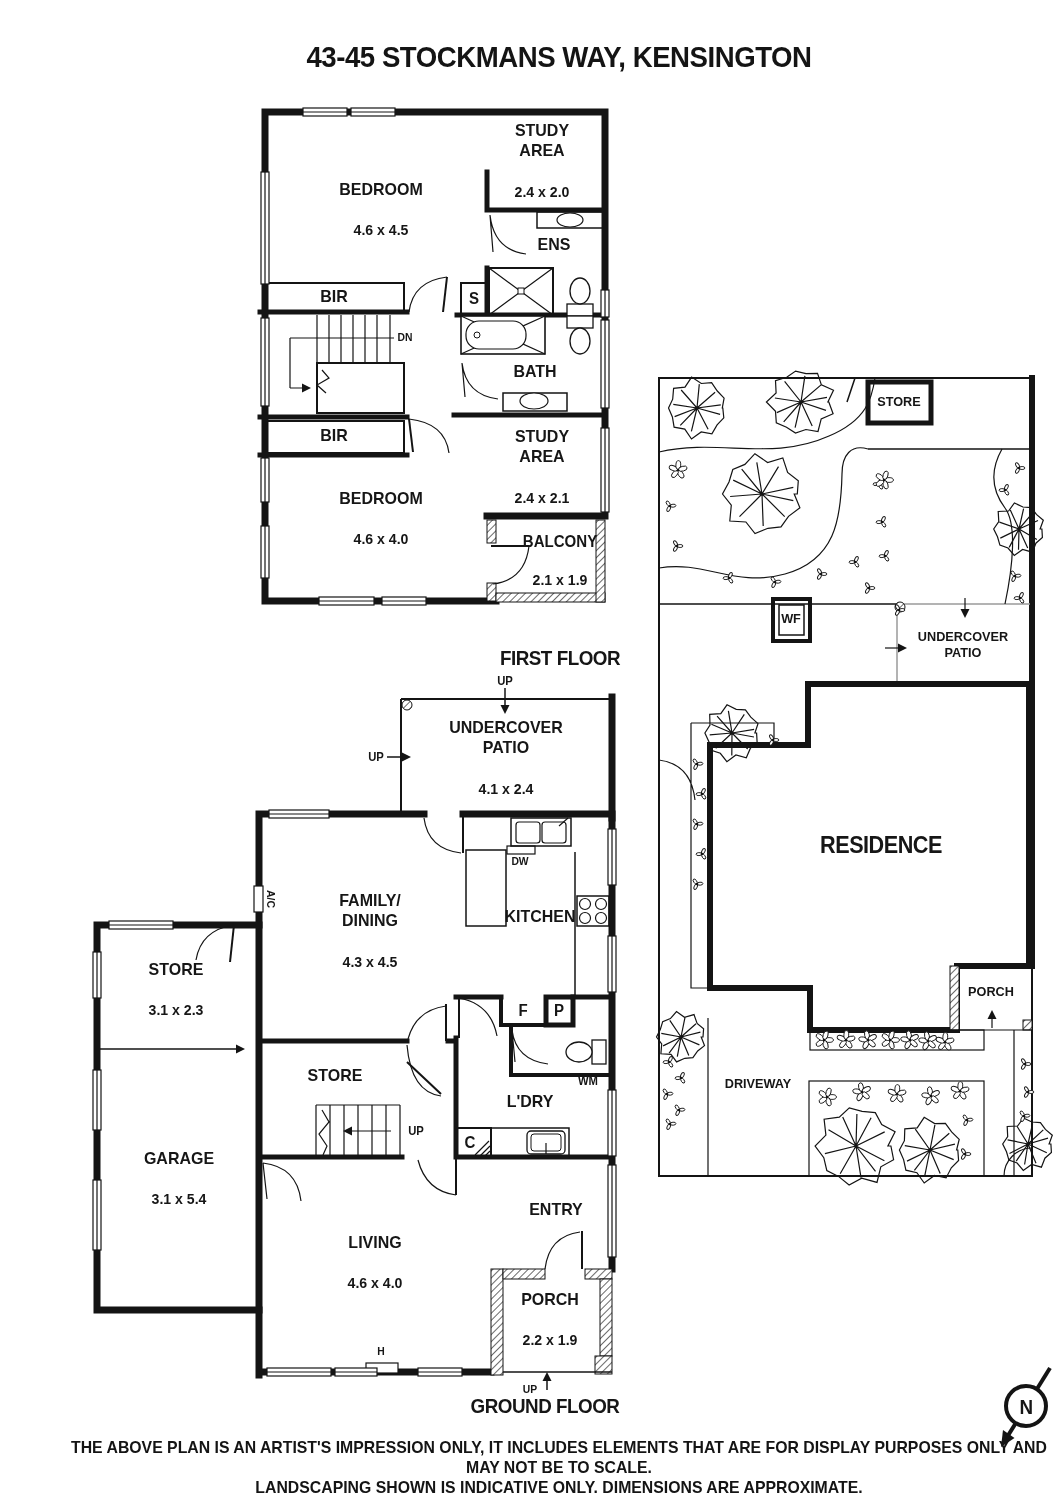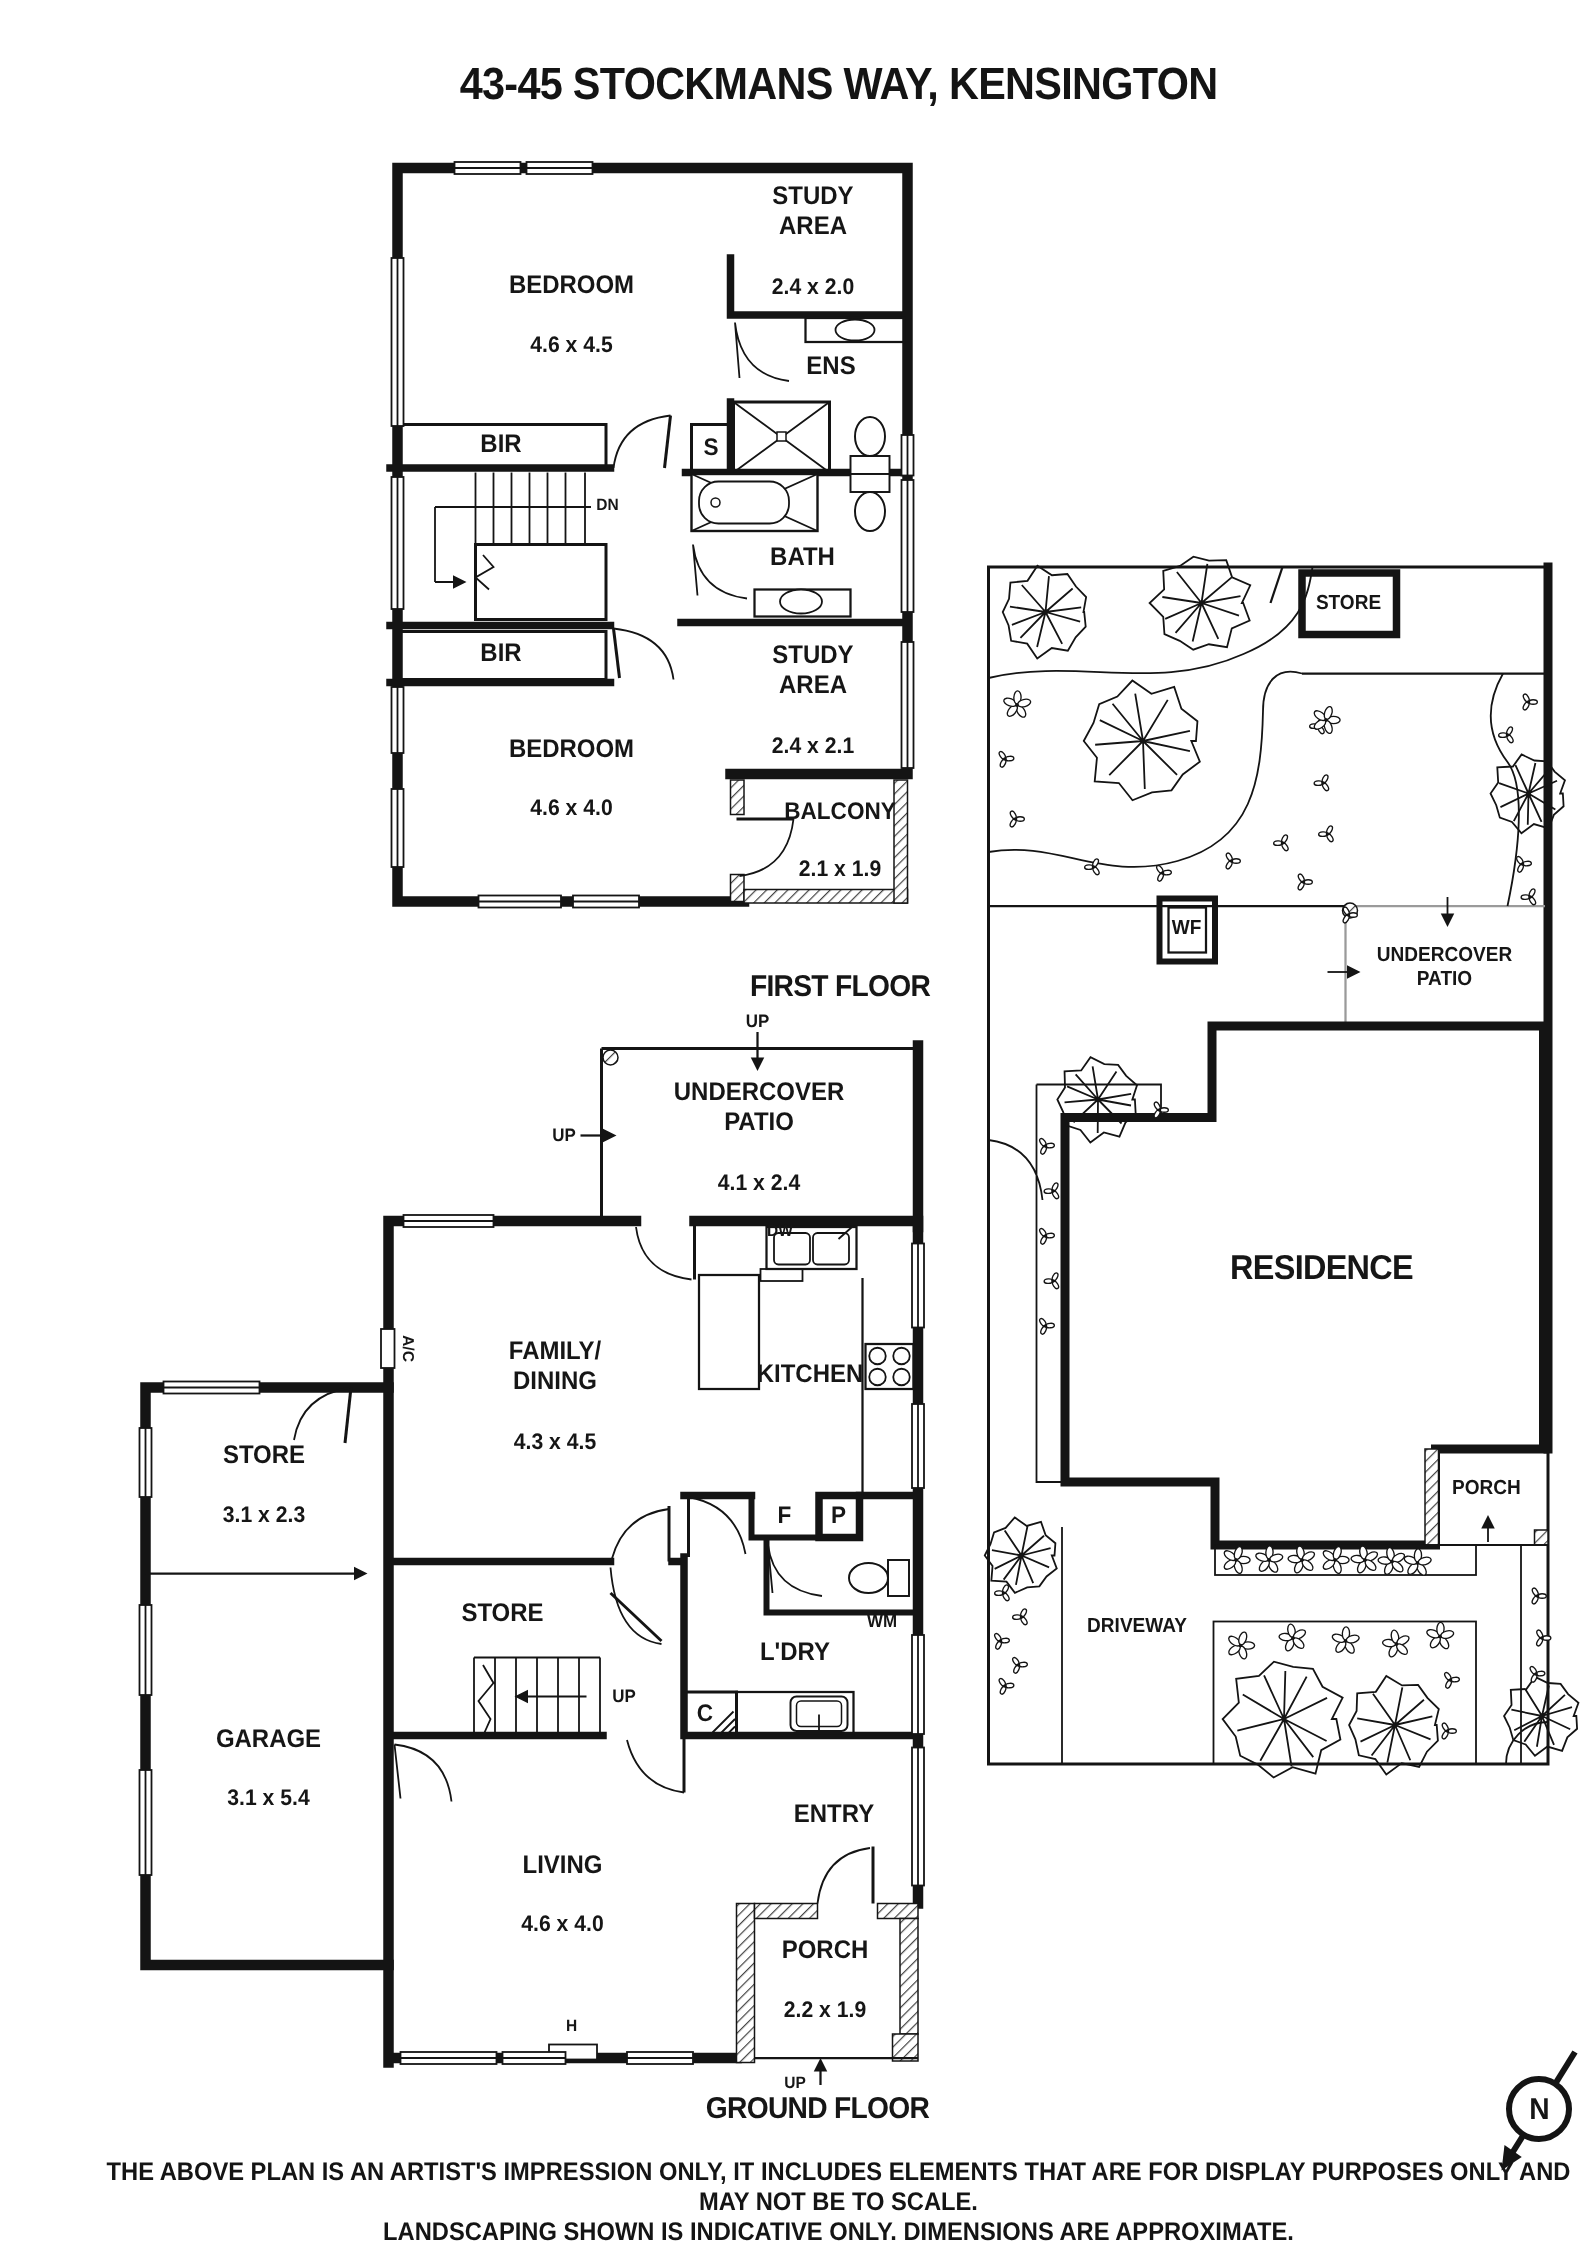"DW" div.lbl { top: 822px -> 862px }
